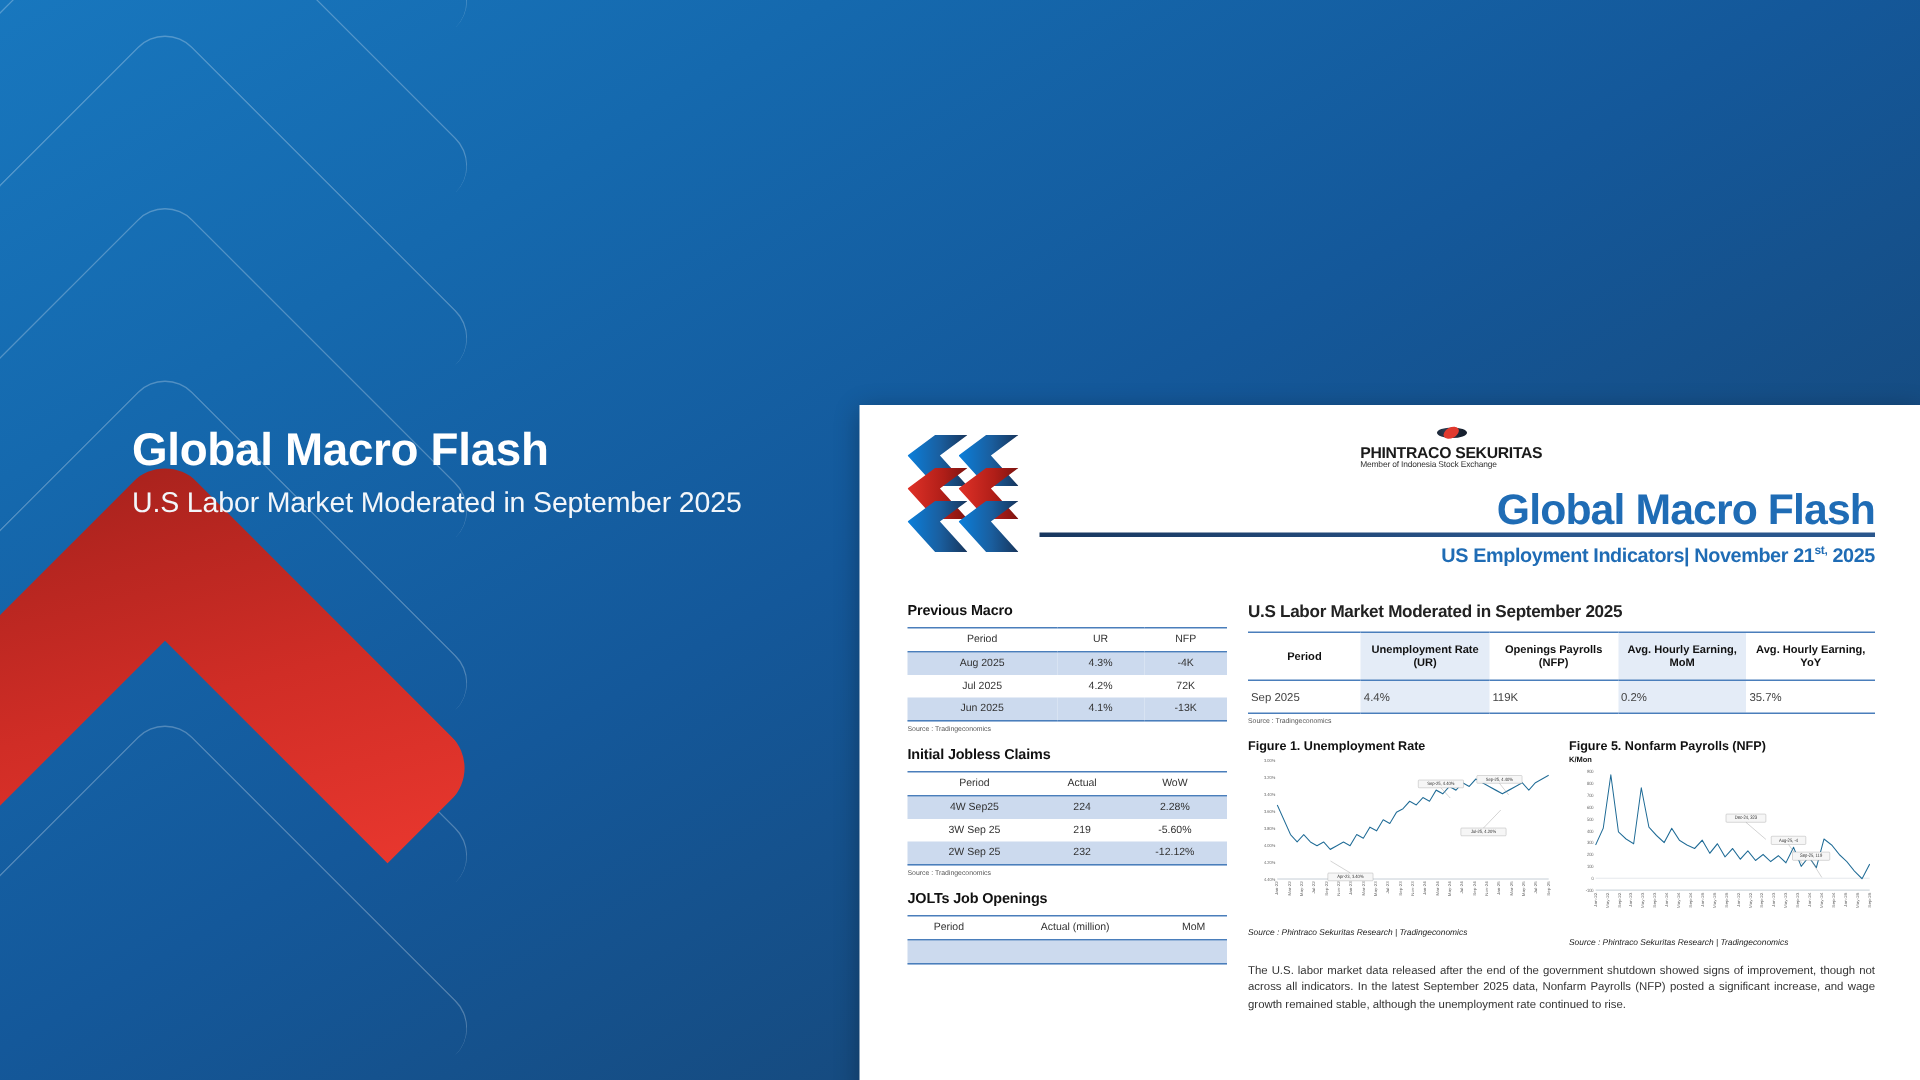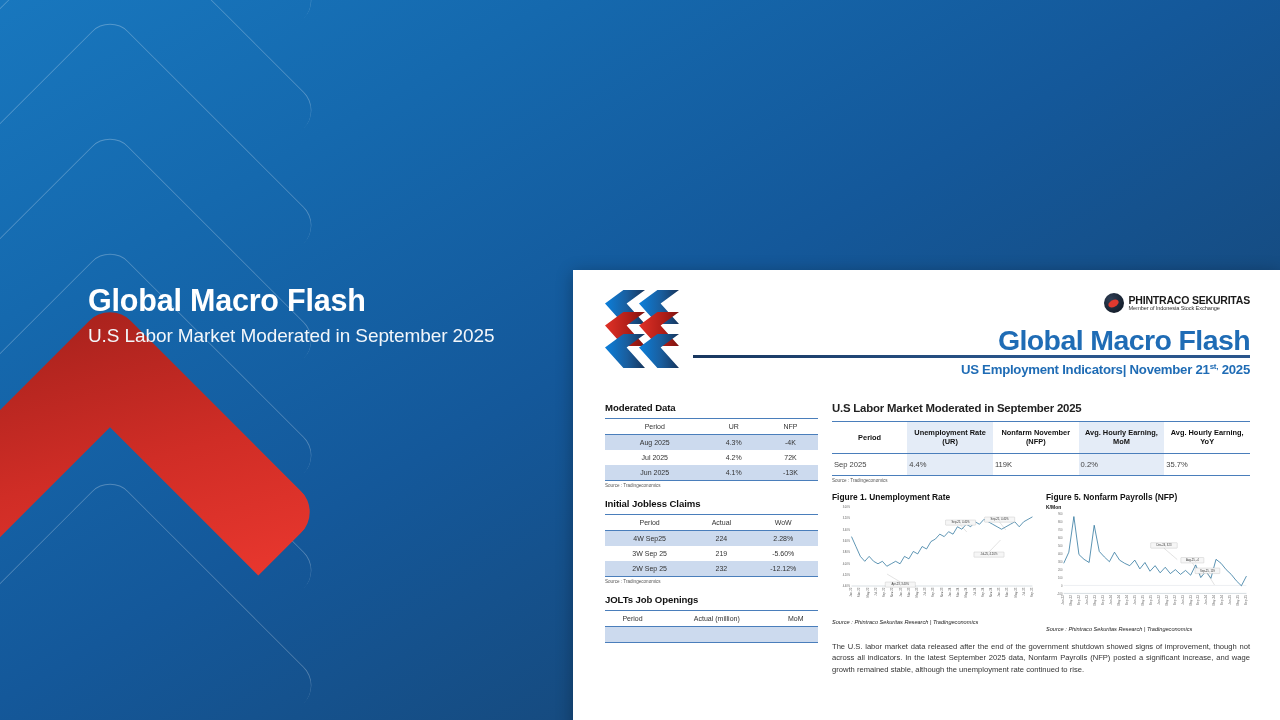"PHINTRACO SEKURITAS" .brand-row { flex-direction: none -> column }
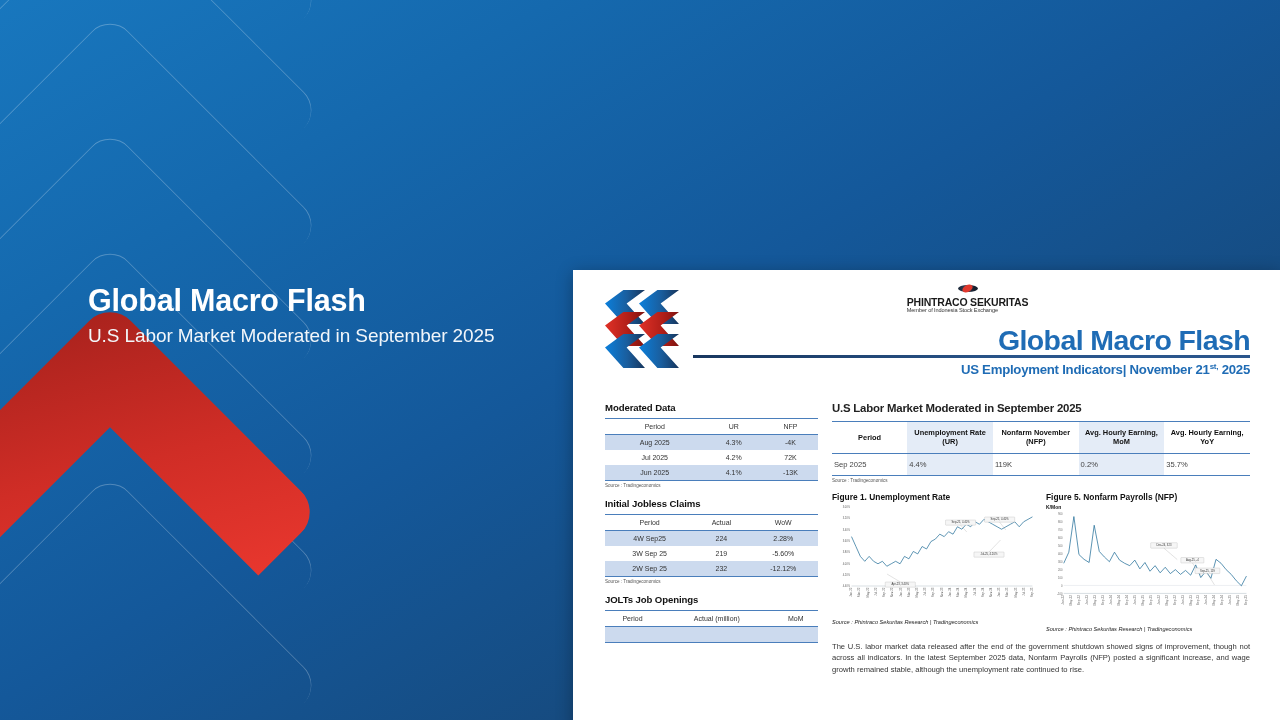"Moderated Data" div.sec-title { text: Moderated Data -> Previous Macro }
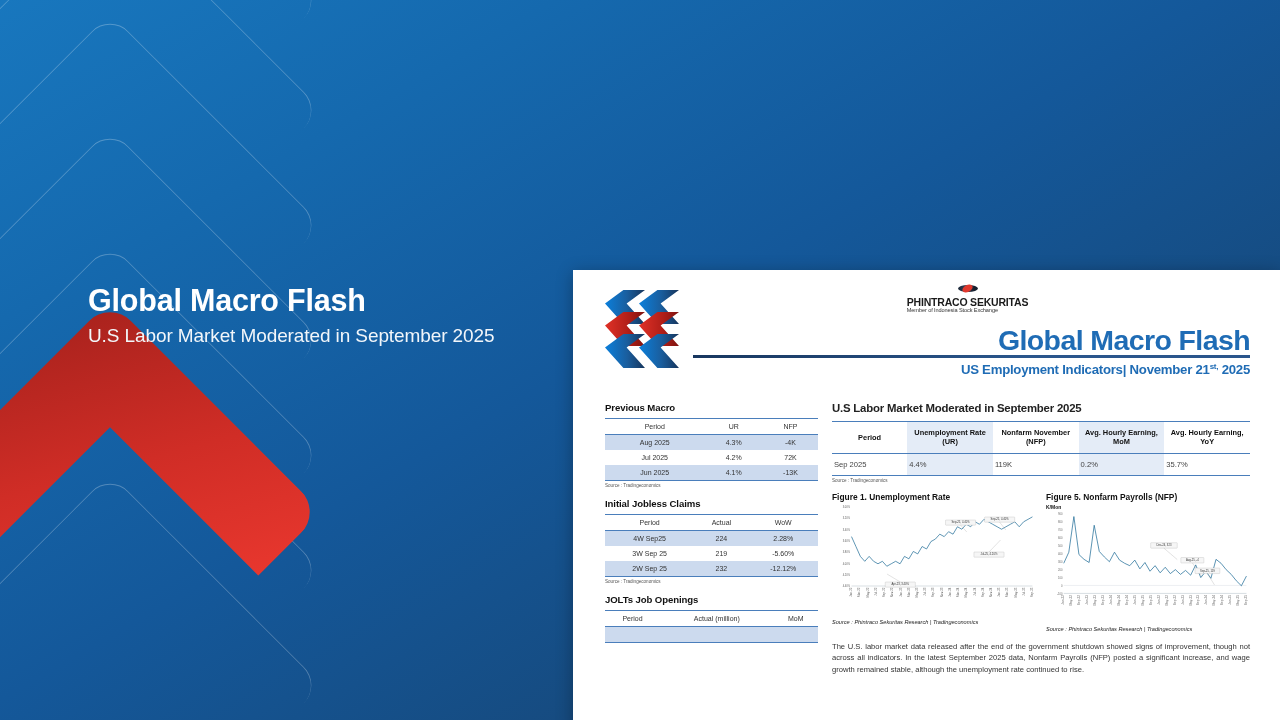"Nonfarm November (NFP)" th { text: Nonfarm November -> Openings Payrolls }
